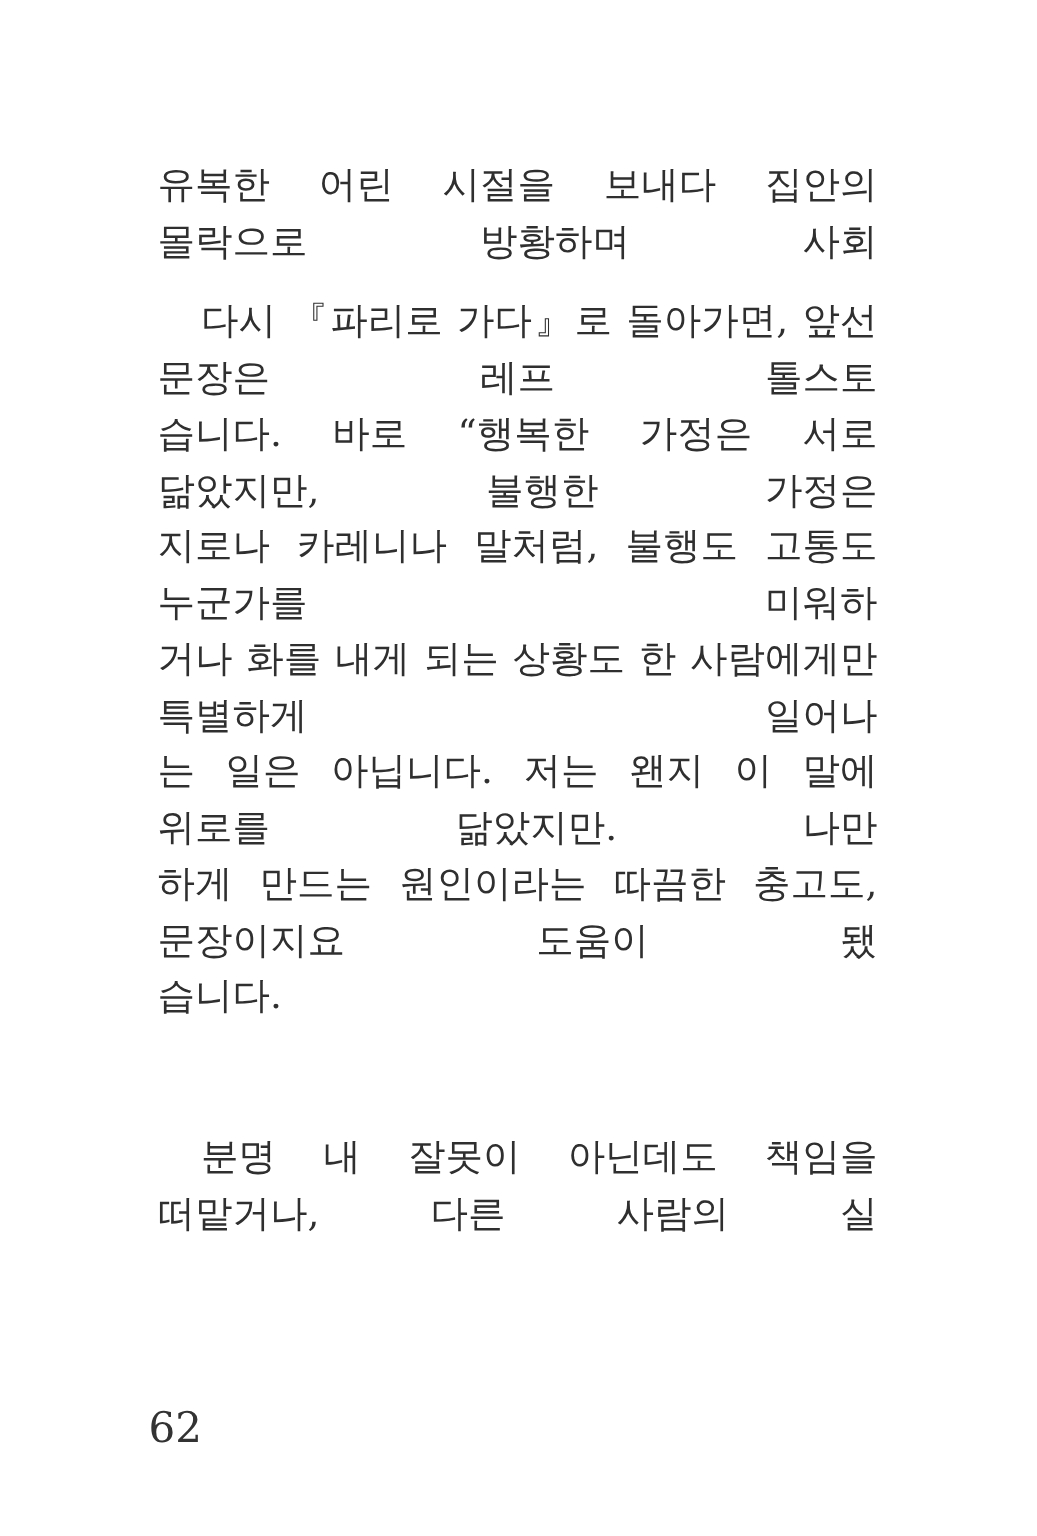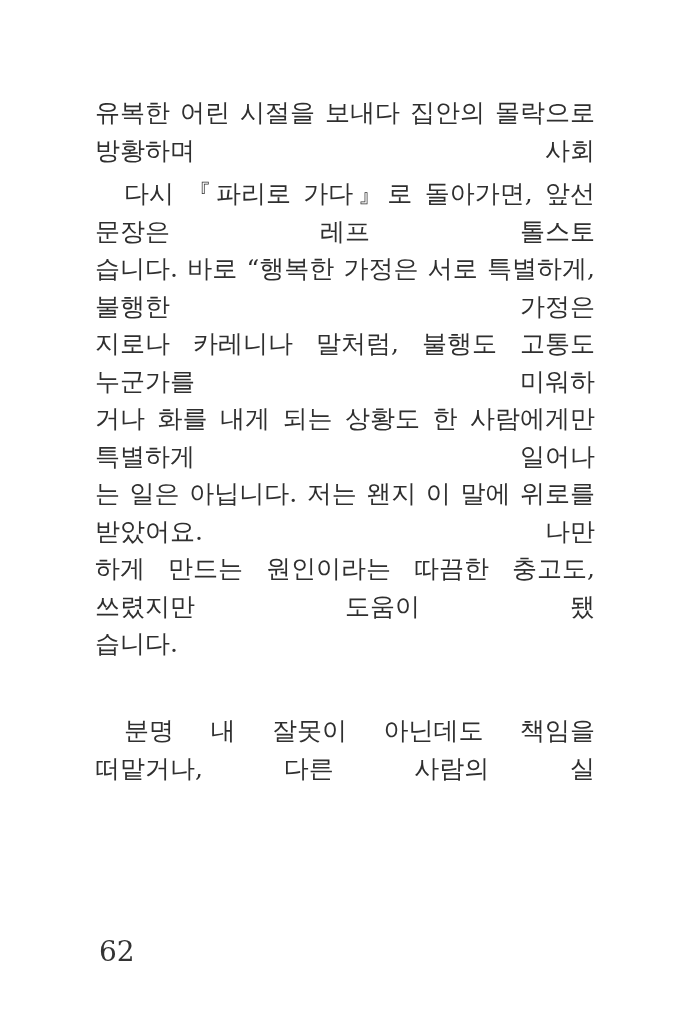"유복한 어린 시절을 보내다 집안의" .paragraph { margin: 6px -> 16px }
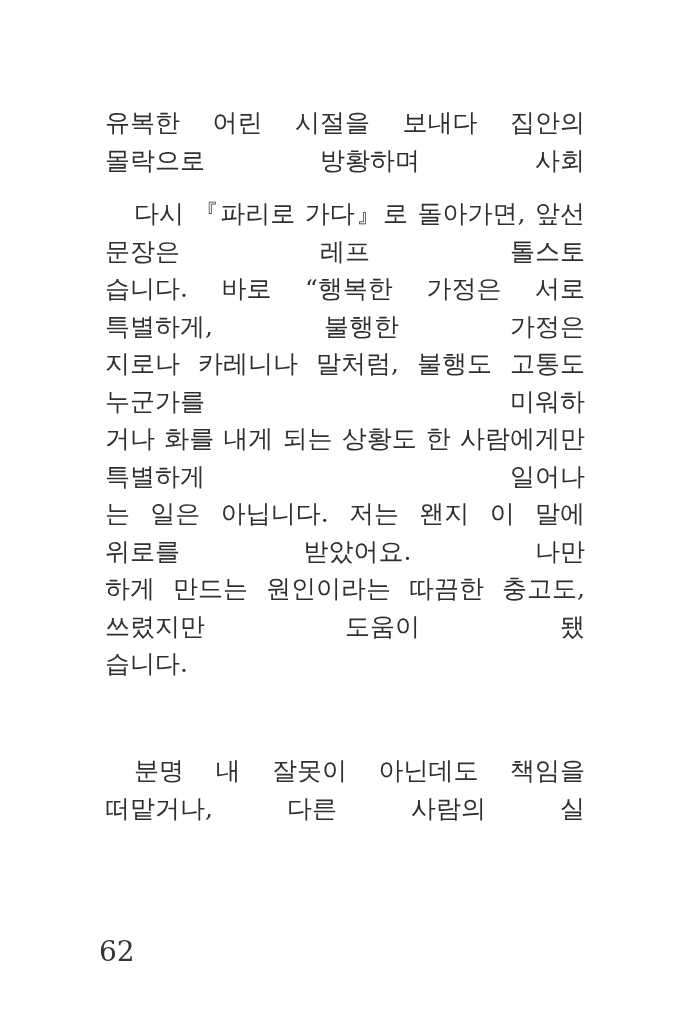"습니다. 바로 “행복한 가정은 서로" div.text-line { text: 특별하게 -> 닮았지만 }
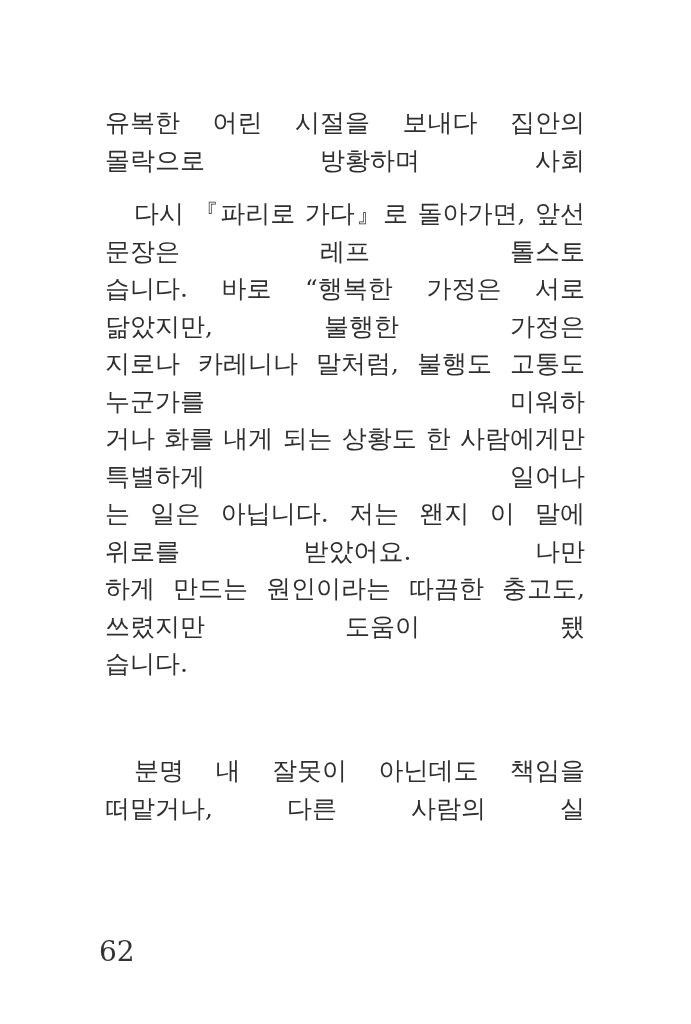"는 일은 아닙니다. 저는 왠지" div.text-line { text: 받았어요 -> 닮았지만 }
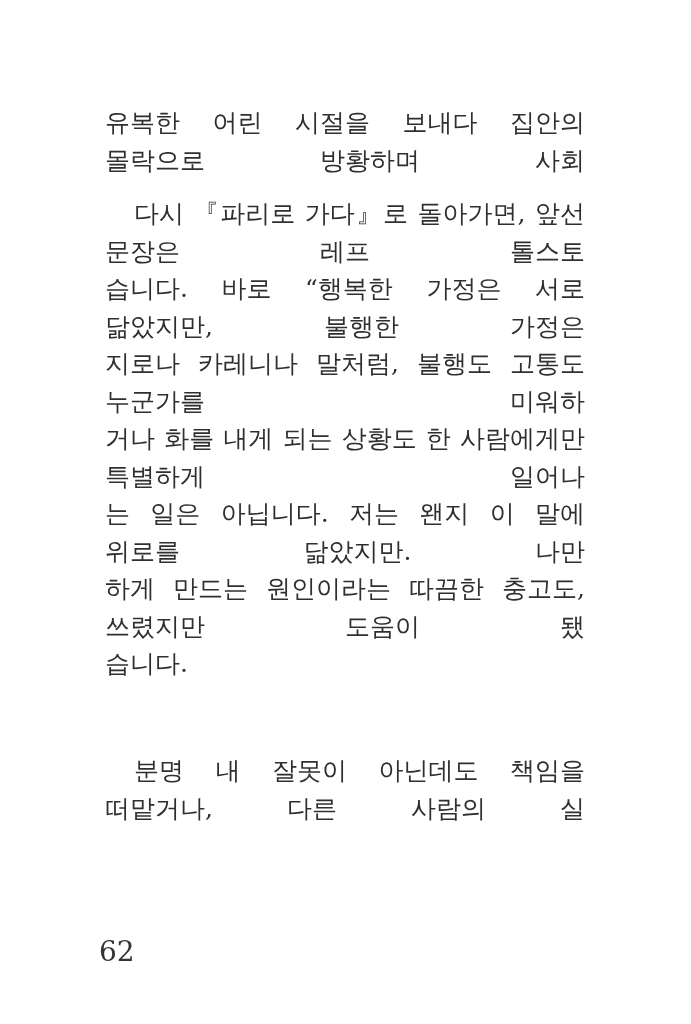"하게 만드는 원인이라는 따끔한 충고도," div.text-line { text: 쓰렸지만 -> 문장이지요 }
